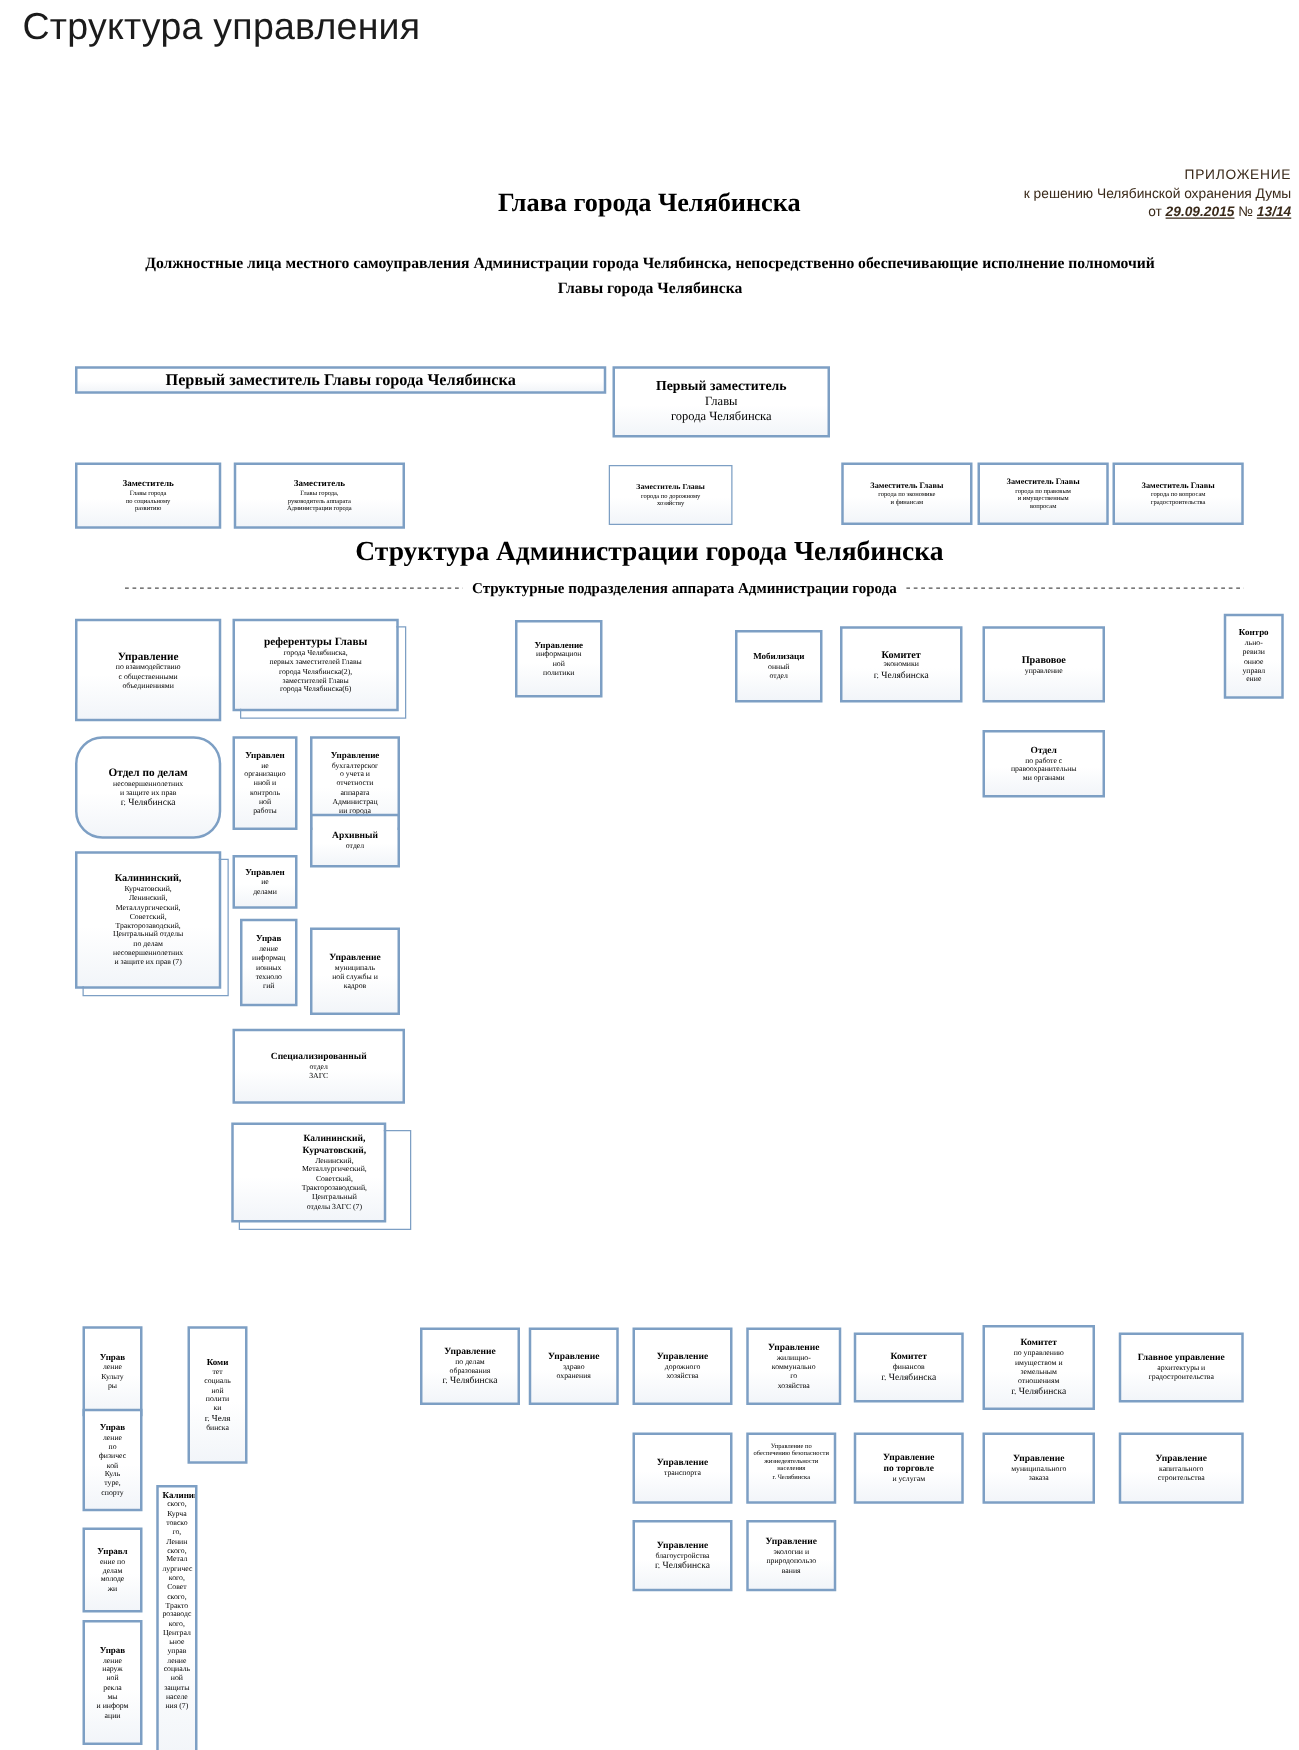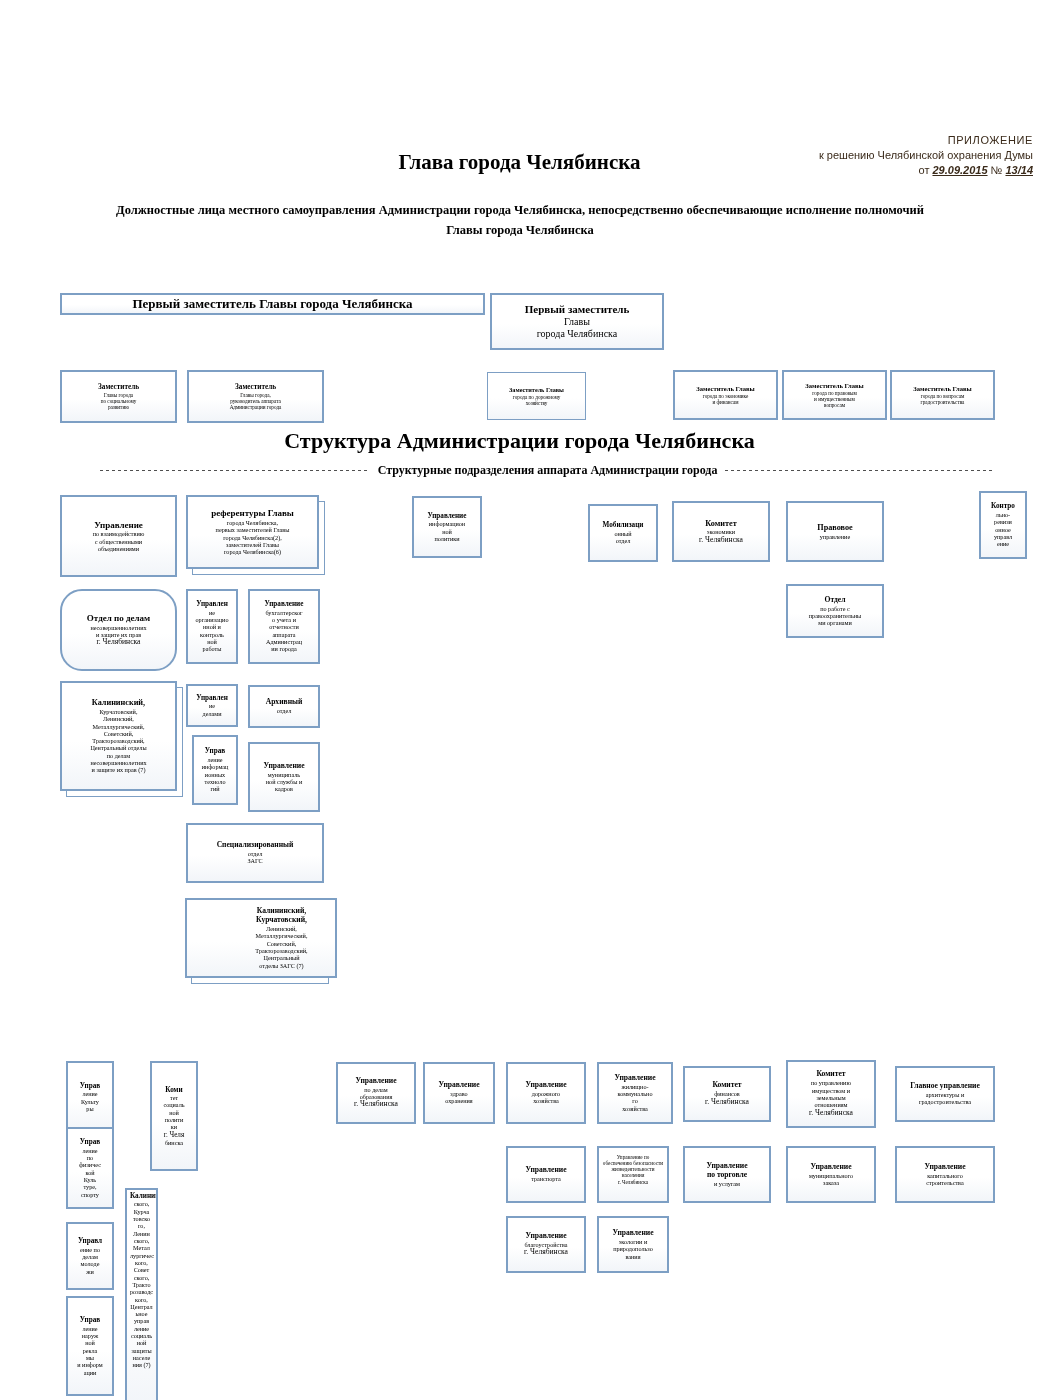"Структура управления" div.page-title { html: none -> <div>Структура управления</div> }
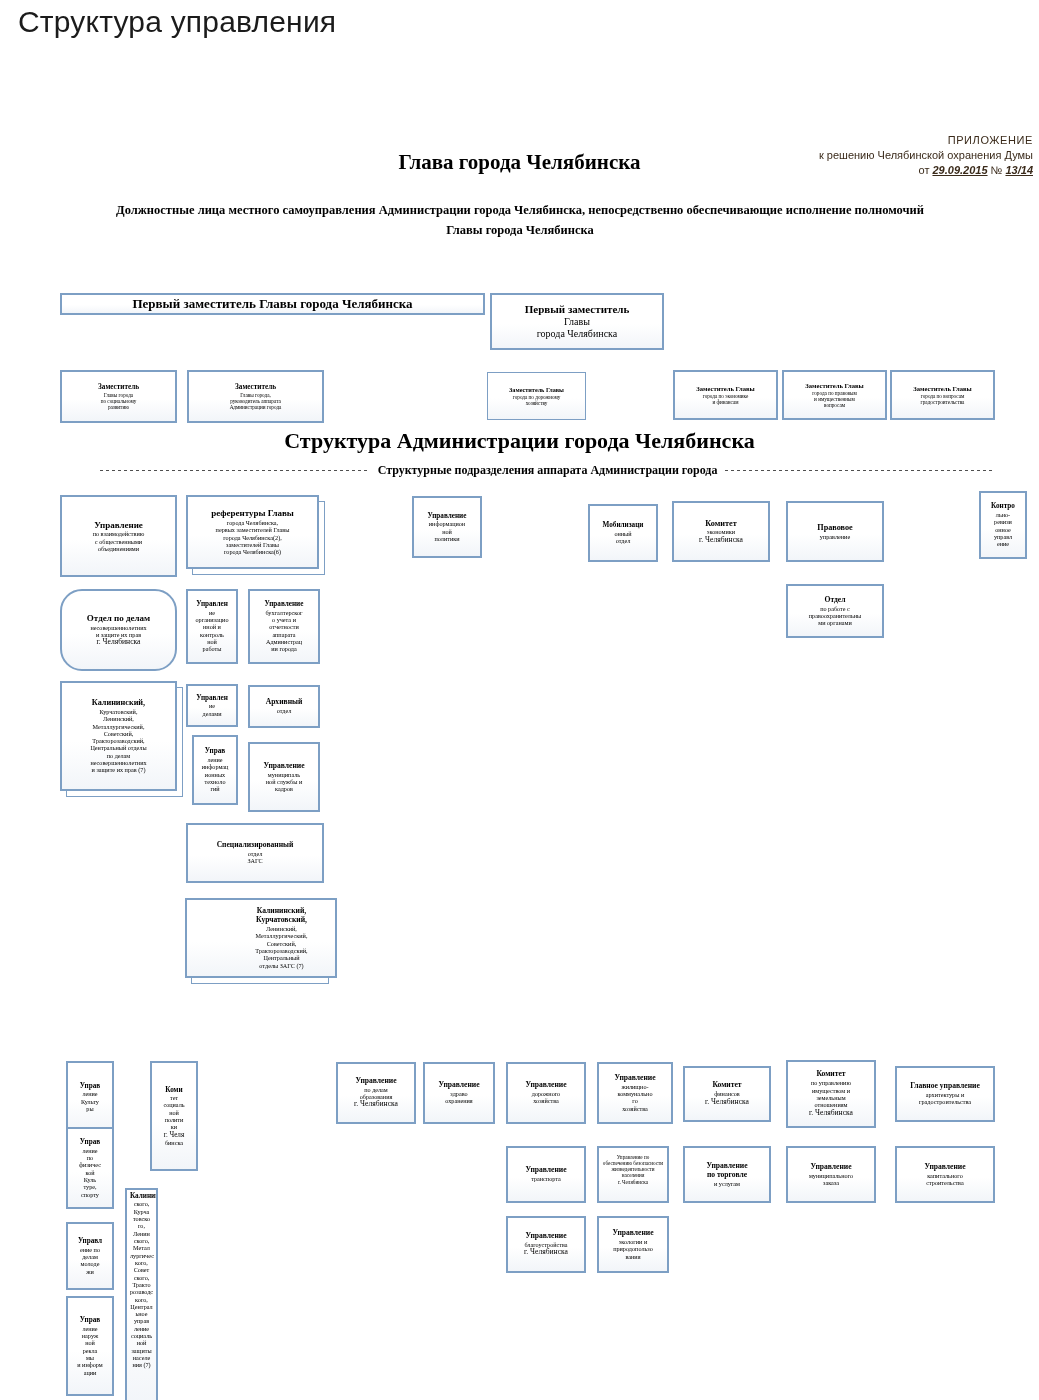"Архивный" div.box { top: 685px -> 651px }
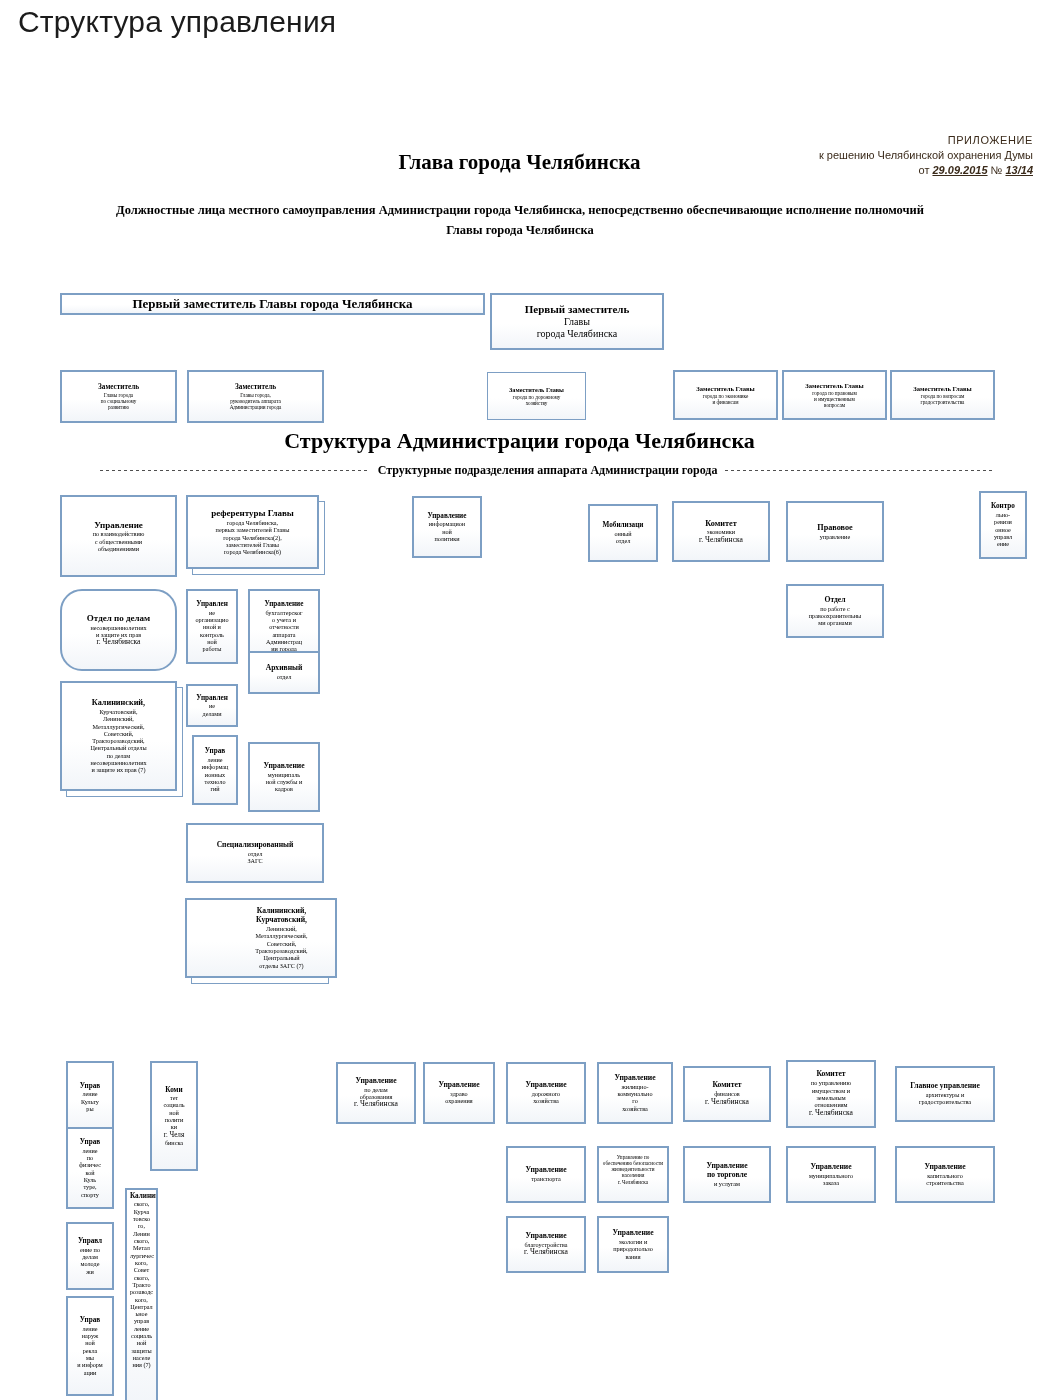"Калининский, Курчатовский," div.box { width: 152px -> 124px }
